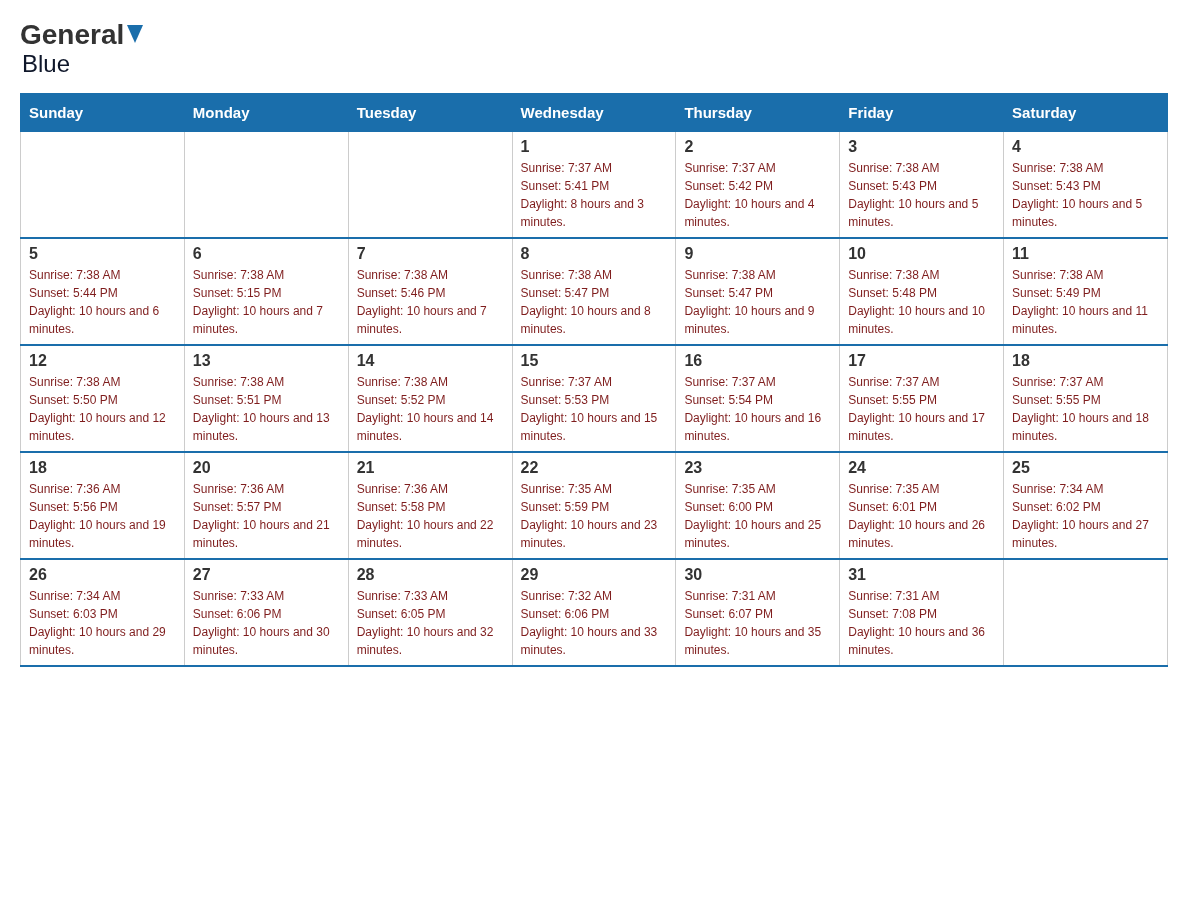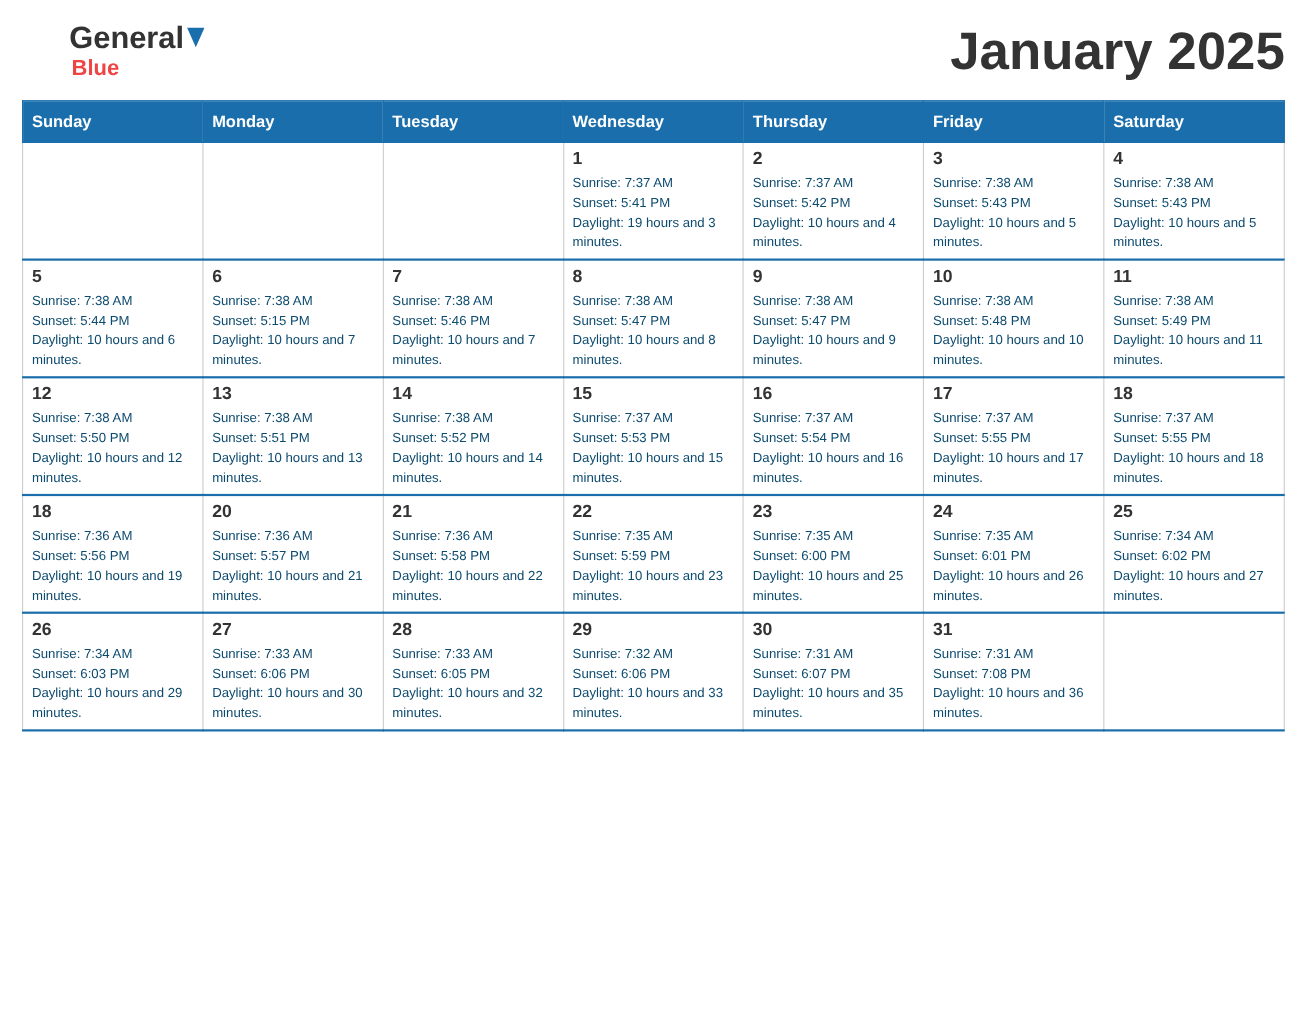"General" .header { justify-content: space-between -> flex-start; margin-left: 43px -> none }
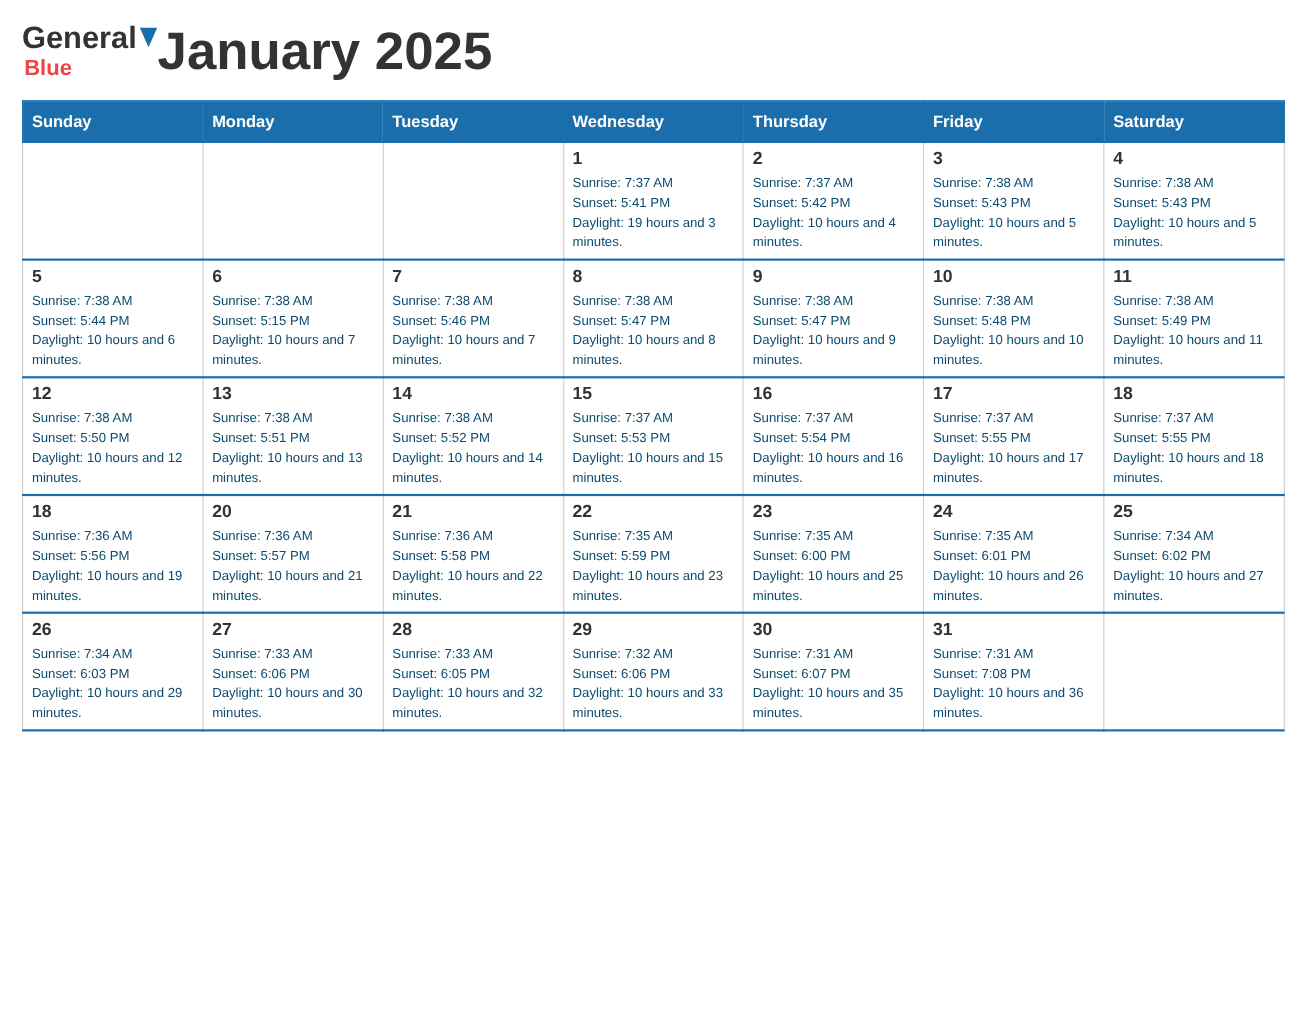"Blue" span { color: #ef4444 -> #0f172a; font-size: 20px -> 24px; font-weight: bold -> normal }
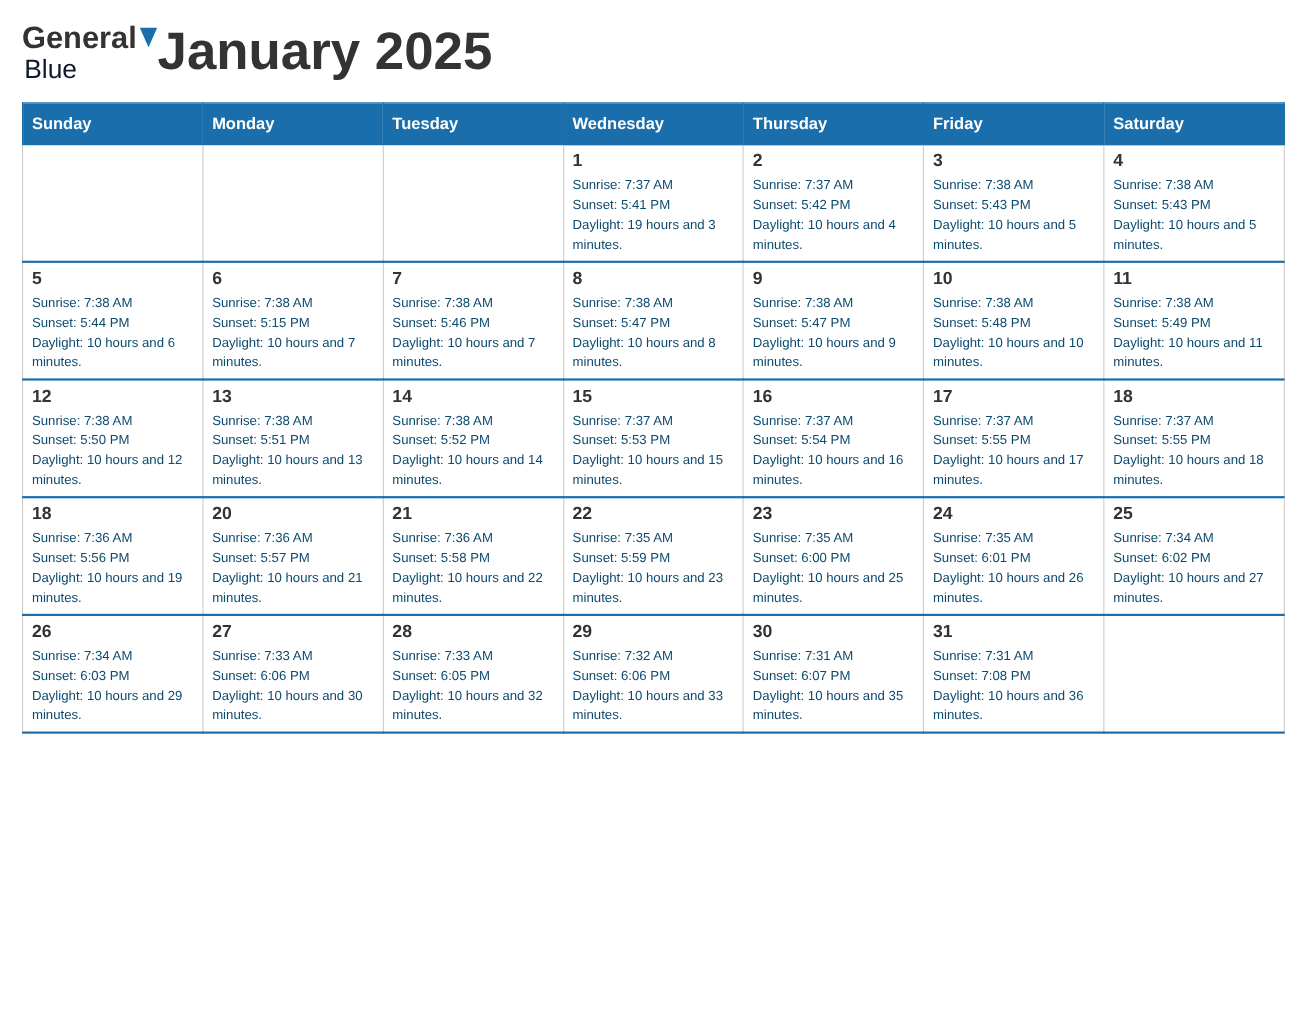"January 2025" h1 { html: <h1>January 2025</h1> -> none }
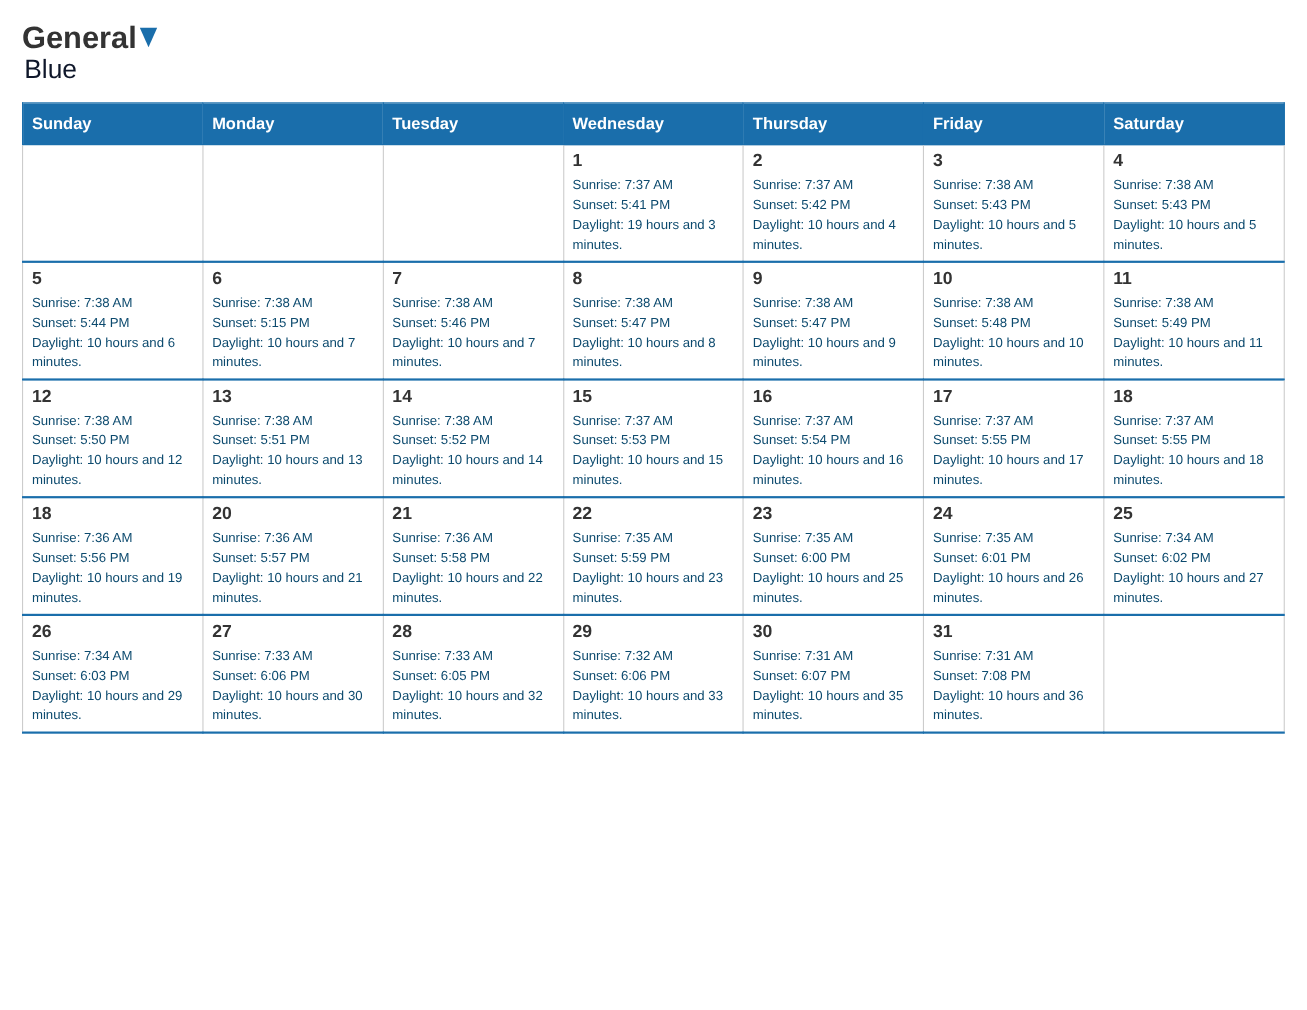"Sunrise: 7:37 AM" .day-info { color: #0c4a6e -> #7f1d1d }
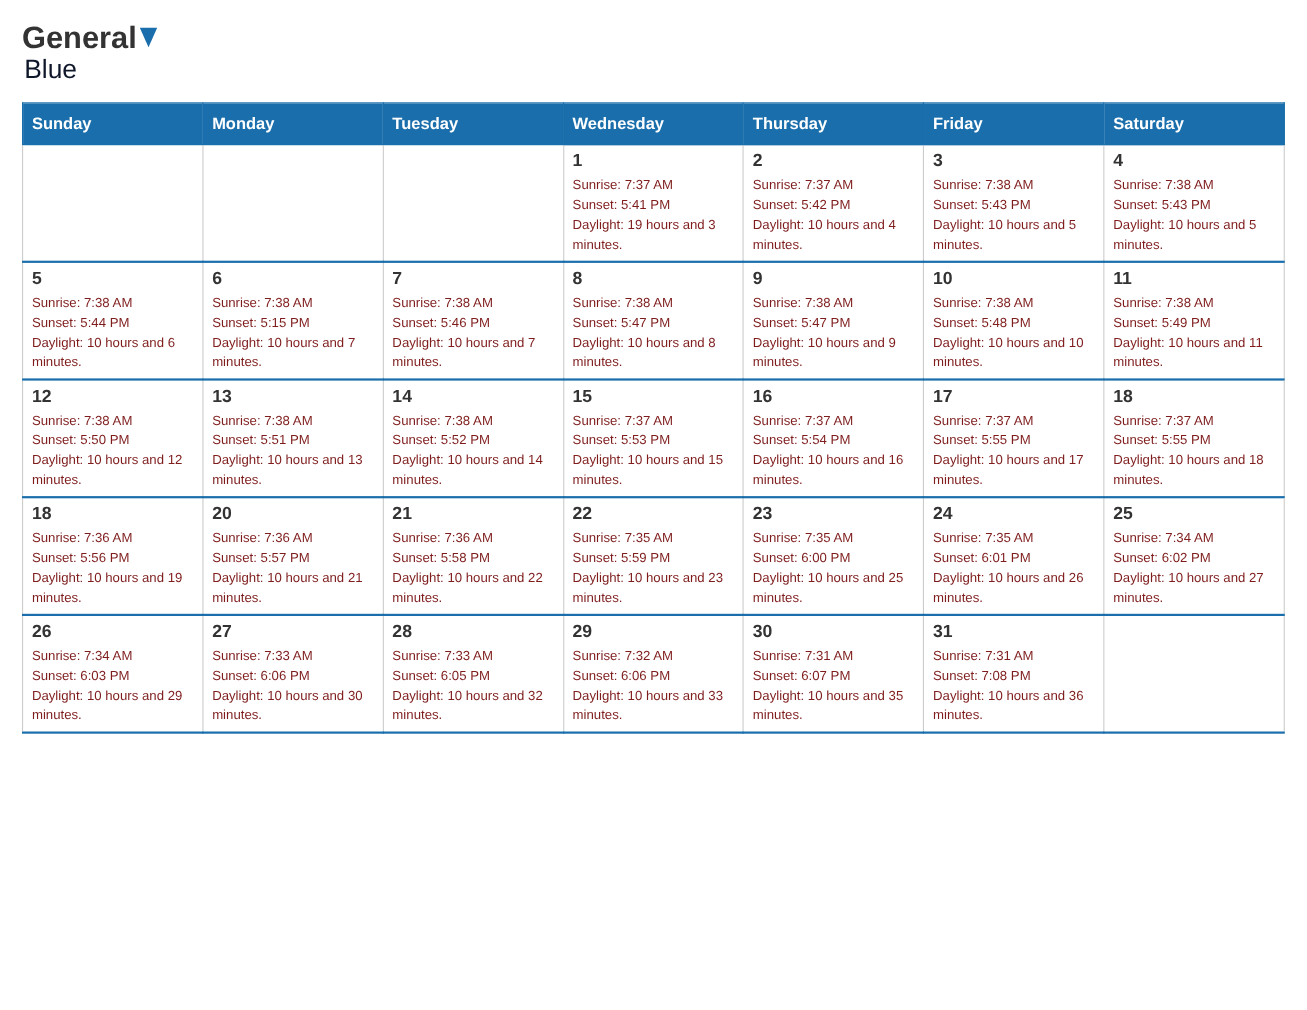"Daylight: 19 hours and 3" span { text: 19 -> 8 }
